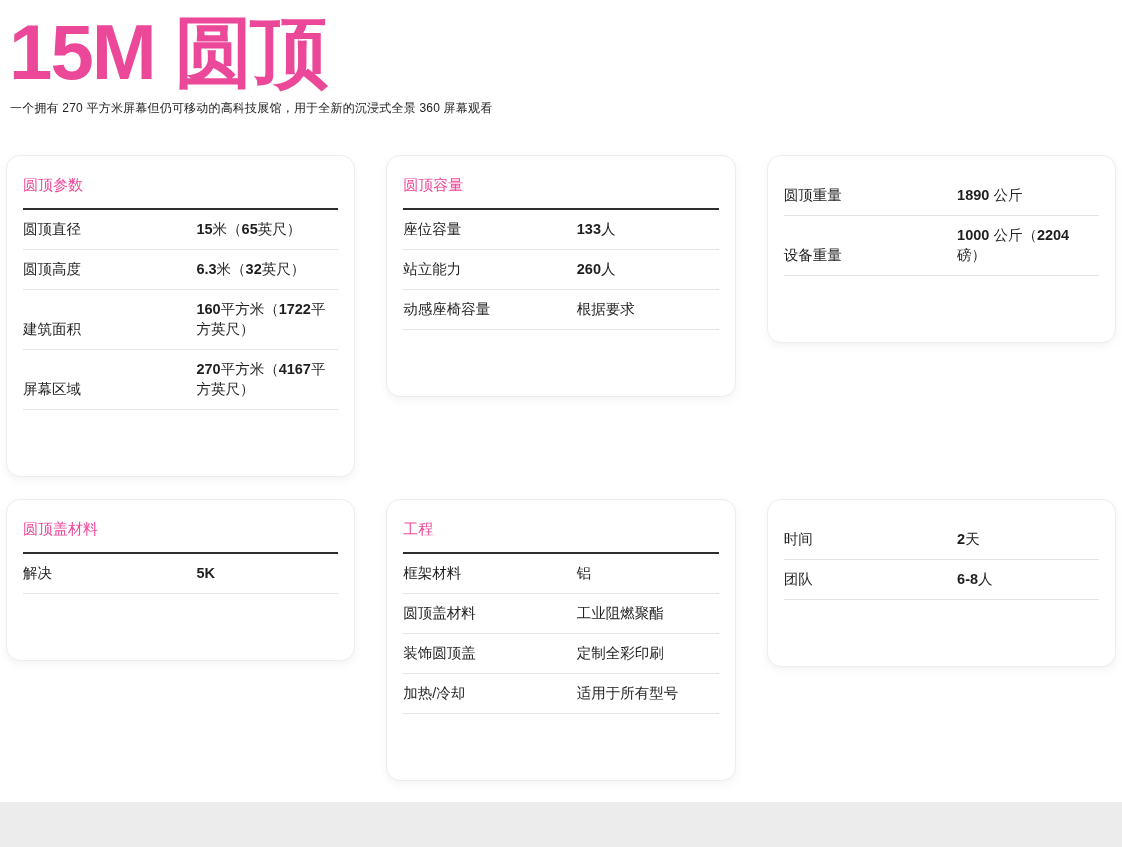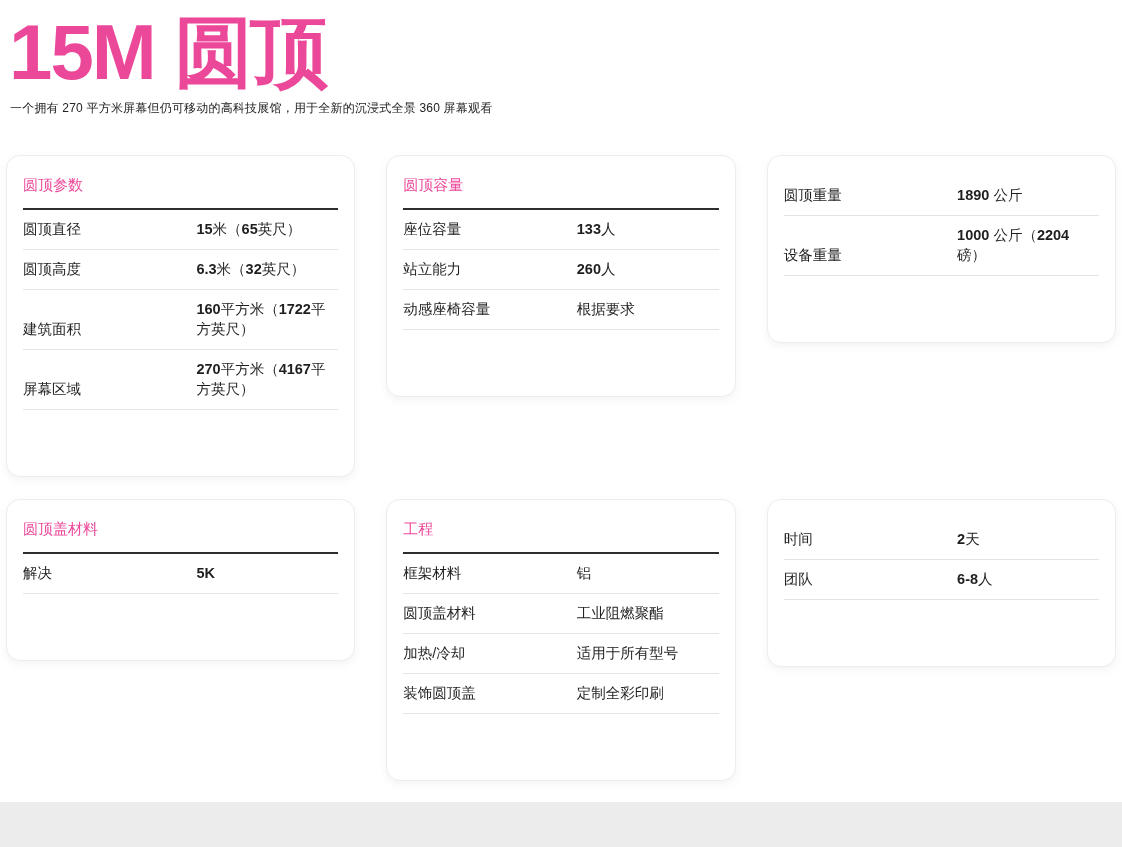"加热/冷却" div.spec-row { order: before "装饰圆顶盖" -> after "装饰圆顶盖" }
